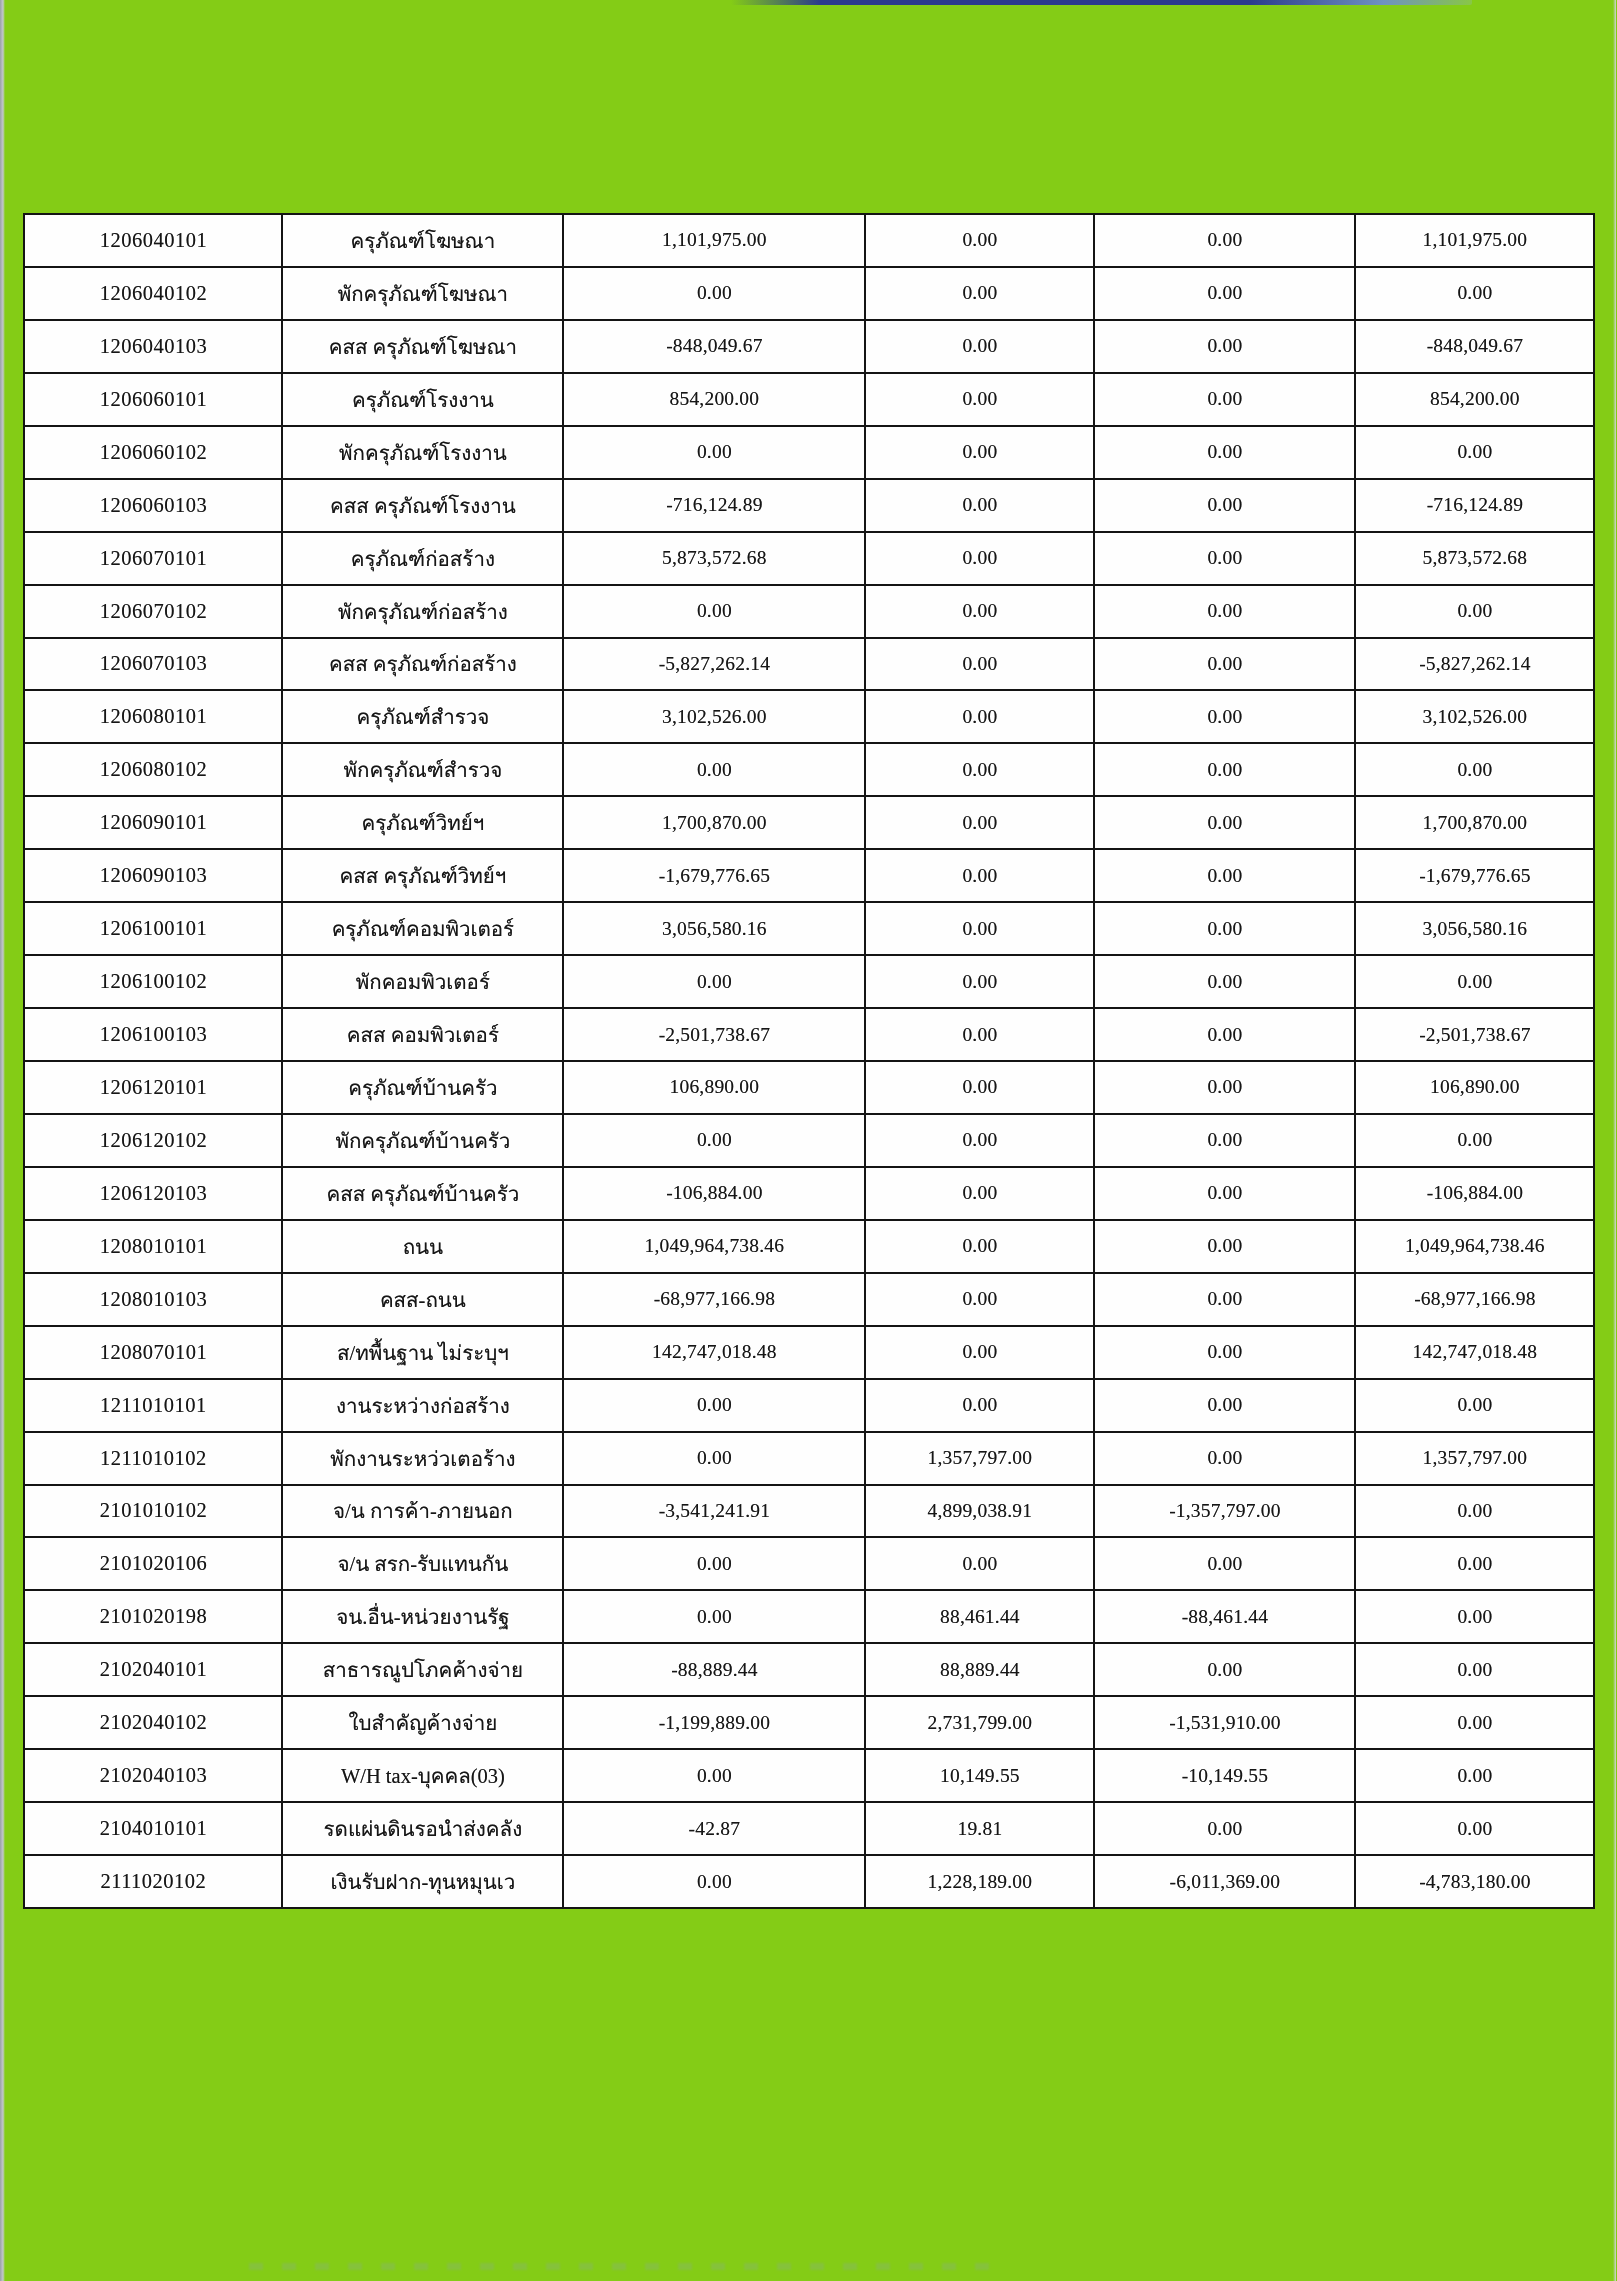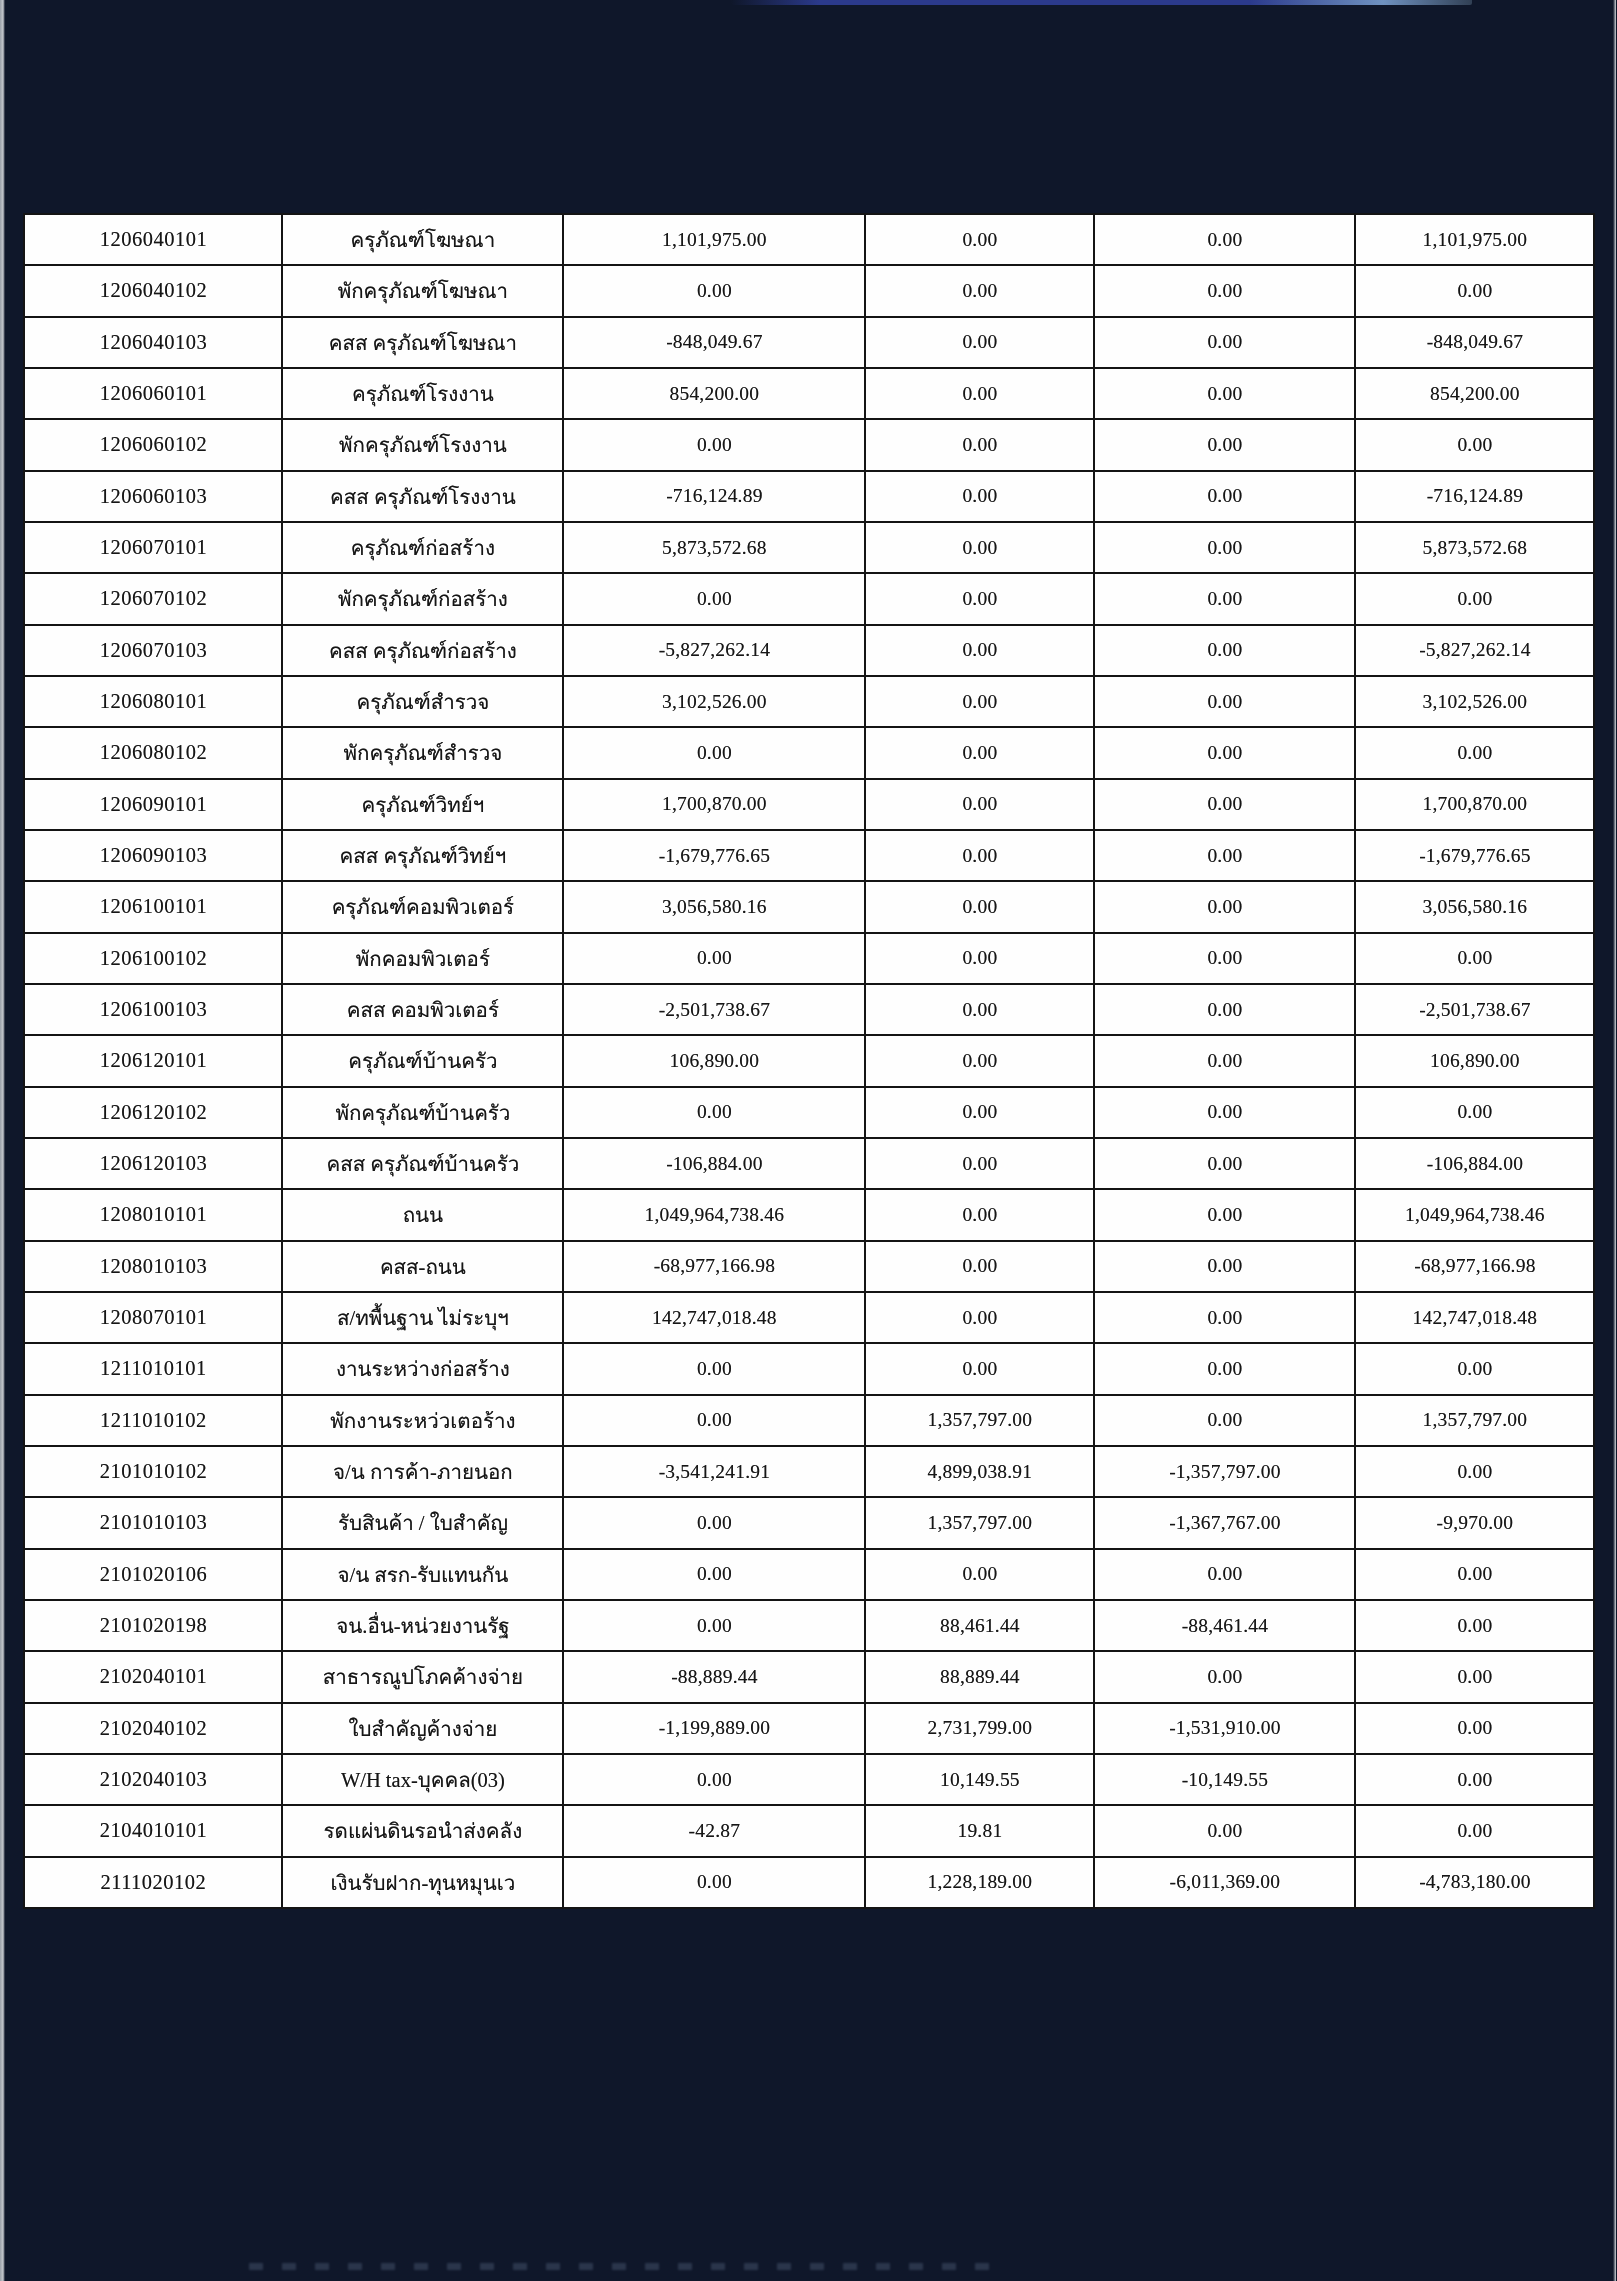"1206040101" .page { background: #0f172a -> #84cc16 }
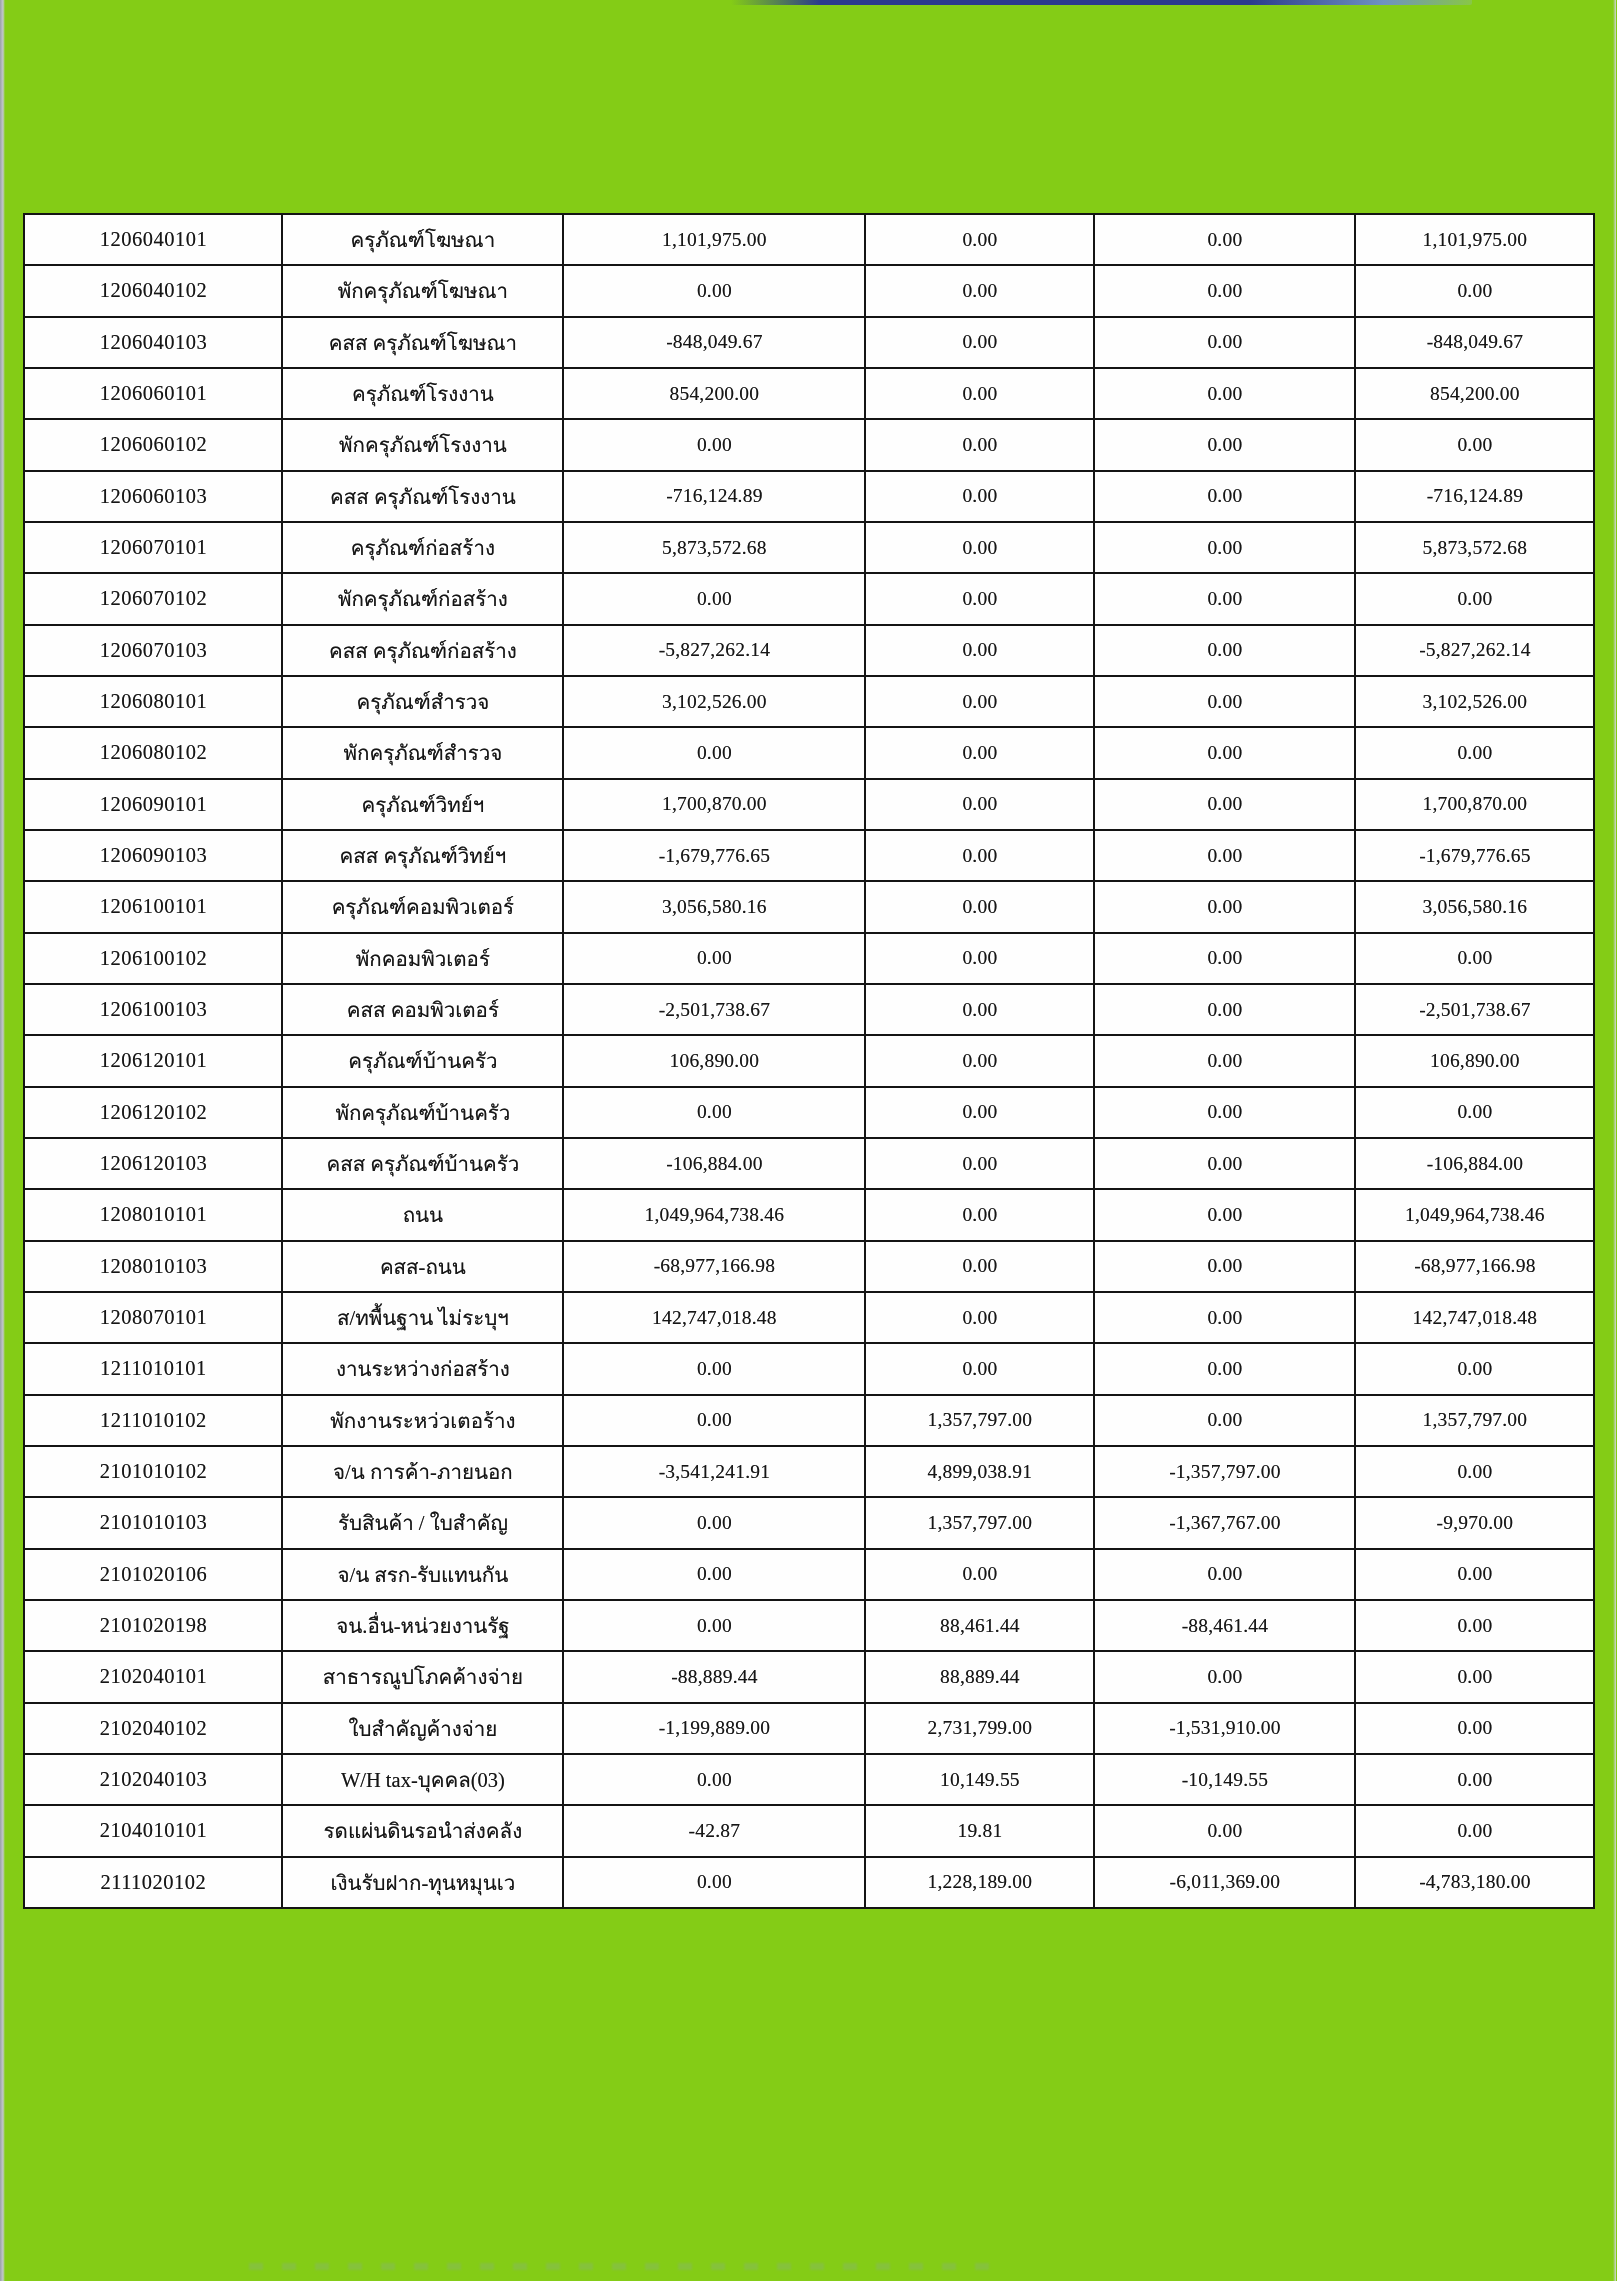"2101010103" tr { html: <tr> <td>2101010103</td> <td>รับสินค้า / ใบสำคัญ</td> <td>0.00</td> <td>1,357,797.00</td> <td>-1,367,767.00</td> <td>-9,970.00</td> </tr> -> none }
